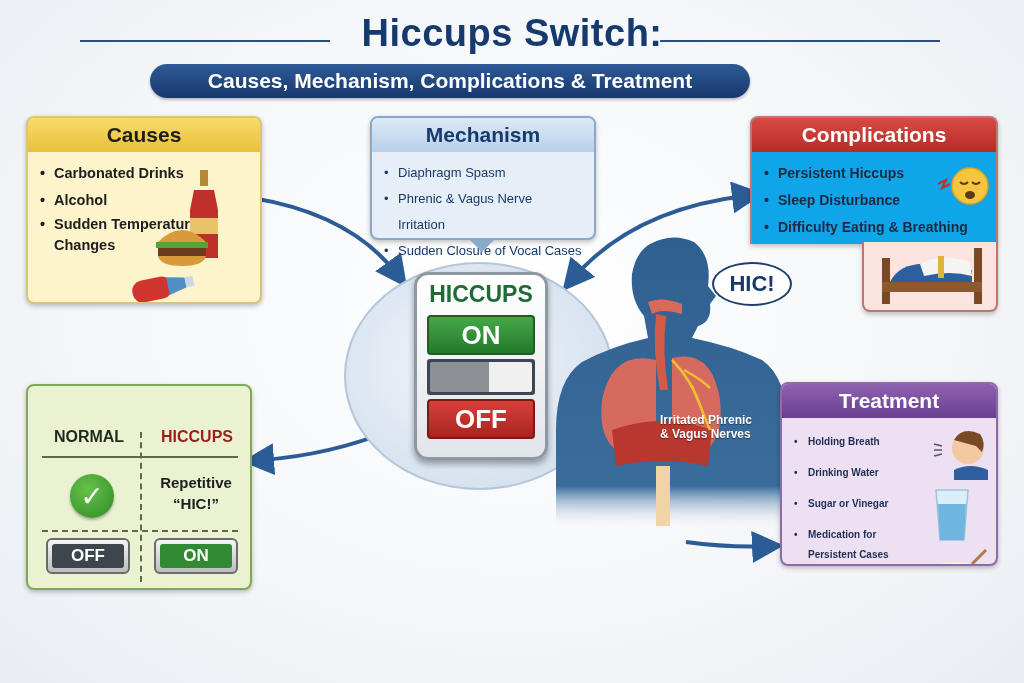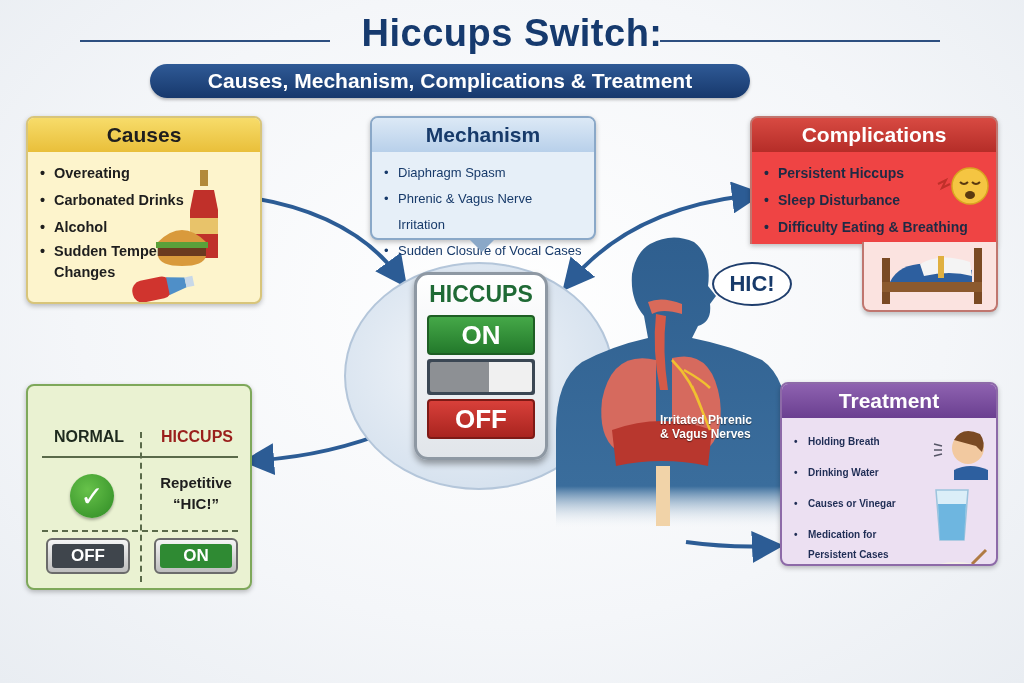"Complications" #complications { background: #ef4444 -> #0ea5e9 }
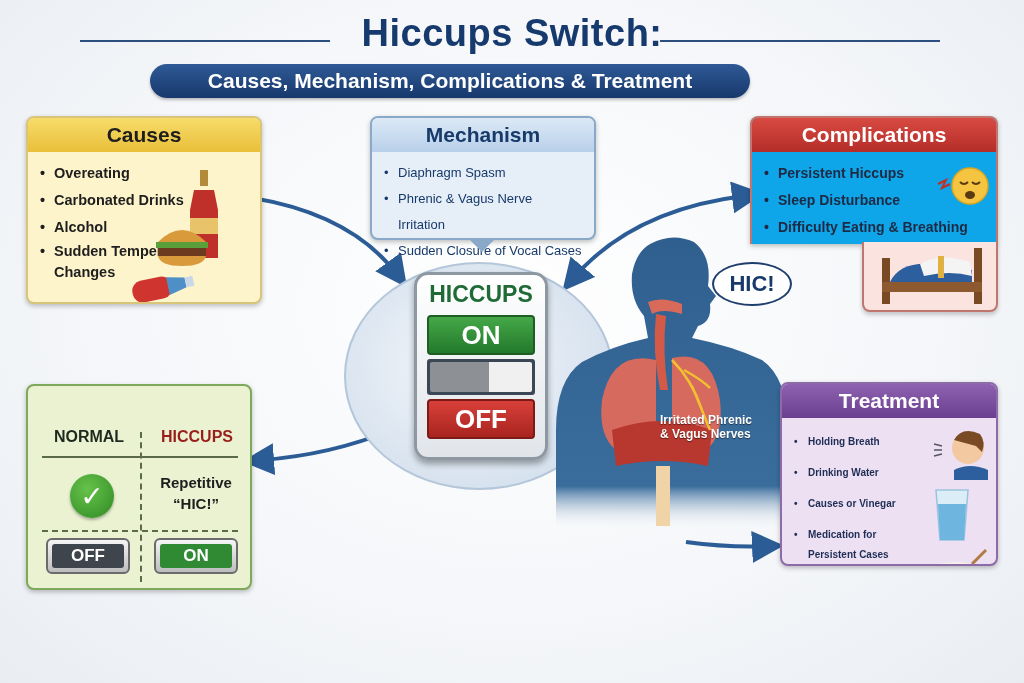"Overeating" li { html: <li>Overeating</li> -> none }
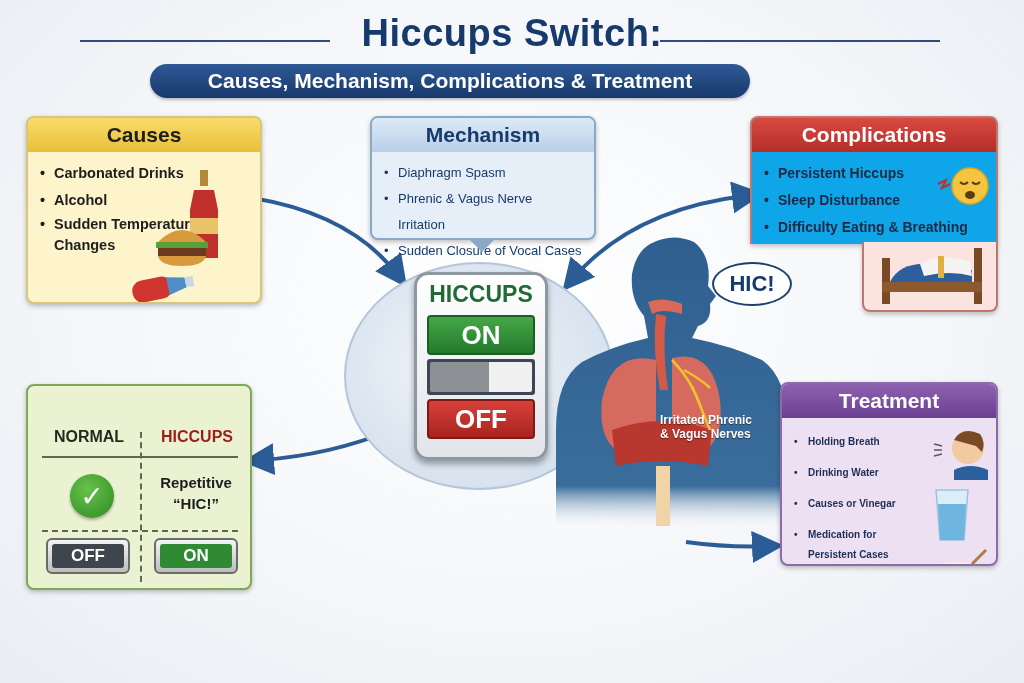"Causes or Vinegar" li { text: Causes -> Sugar }
